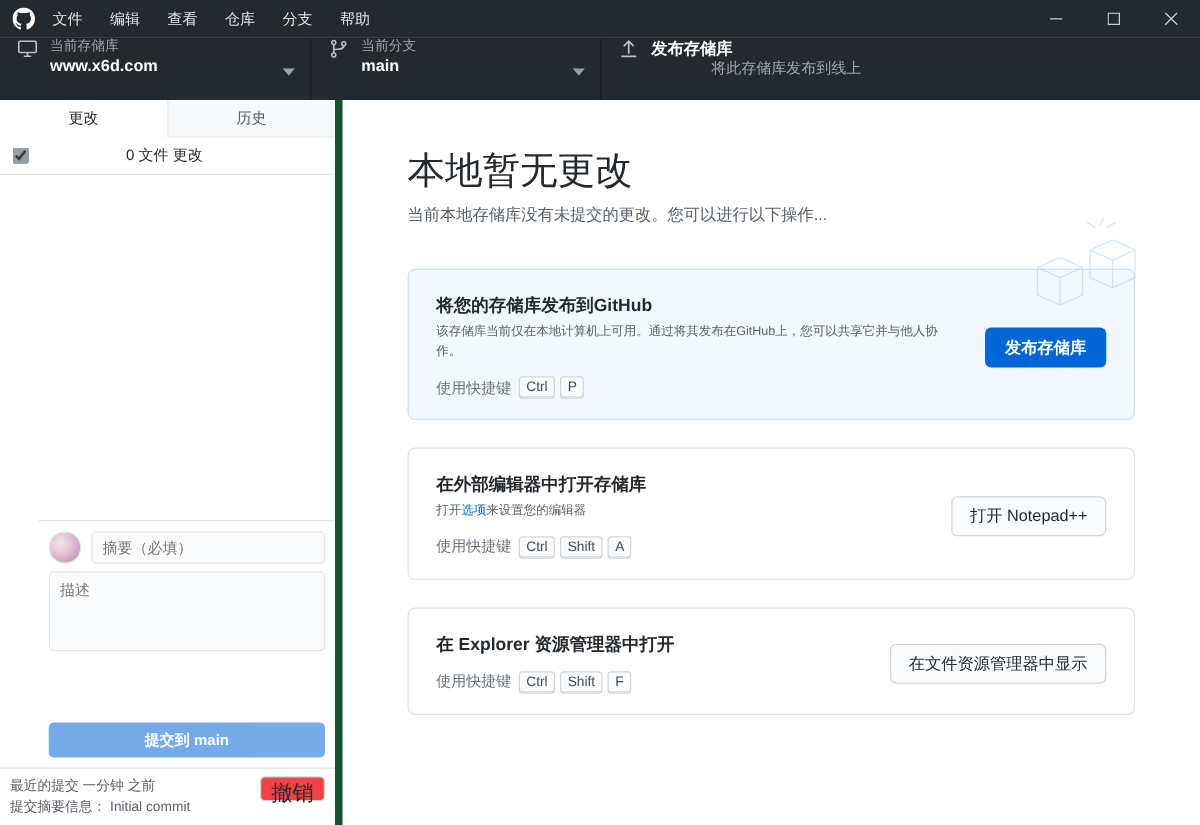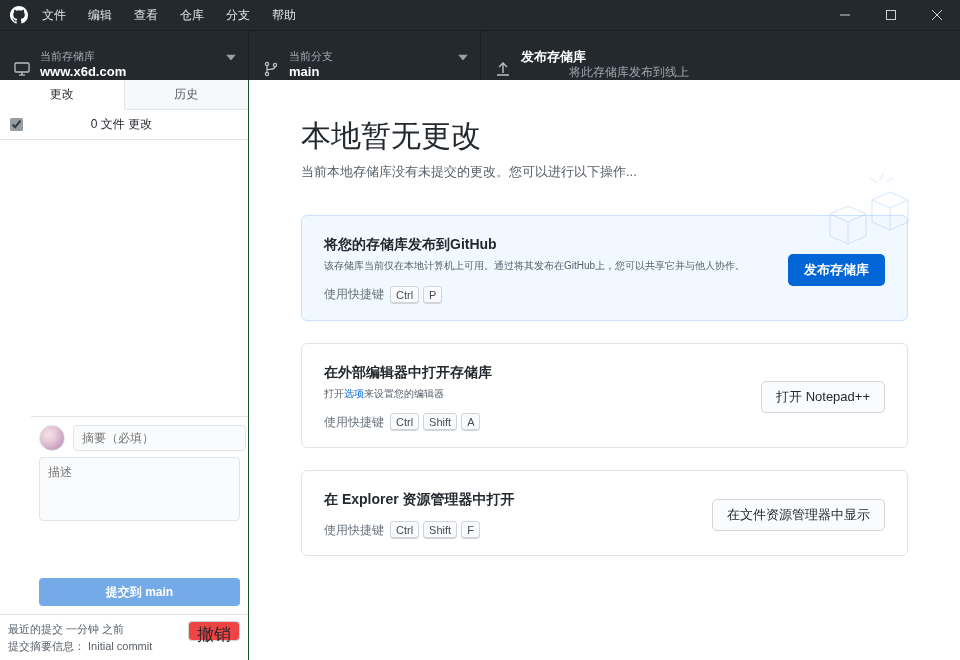"当前存储库" .tool { align-items: flex-end -> flex-start }
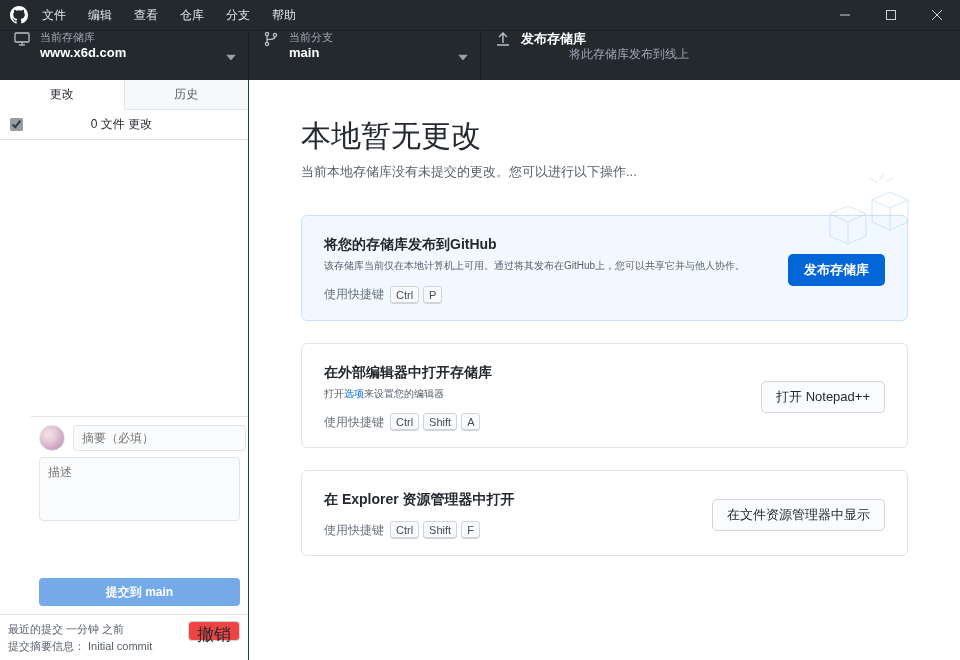"更改" .sidebar { border-right: 1px solid #14532d -> 6px solid #14532d; width: 249px -> 274px }
